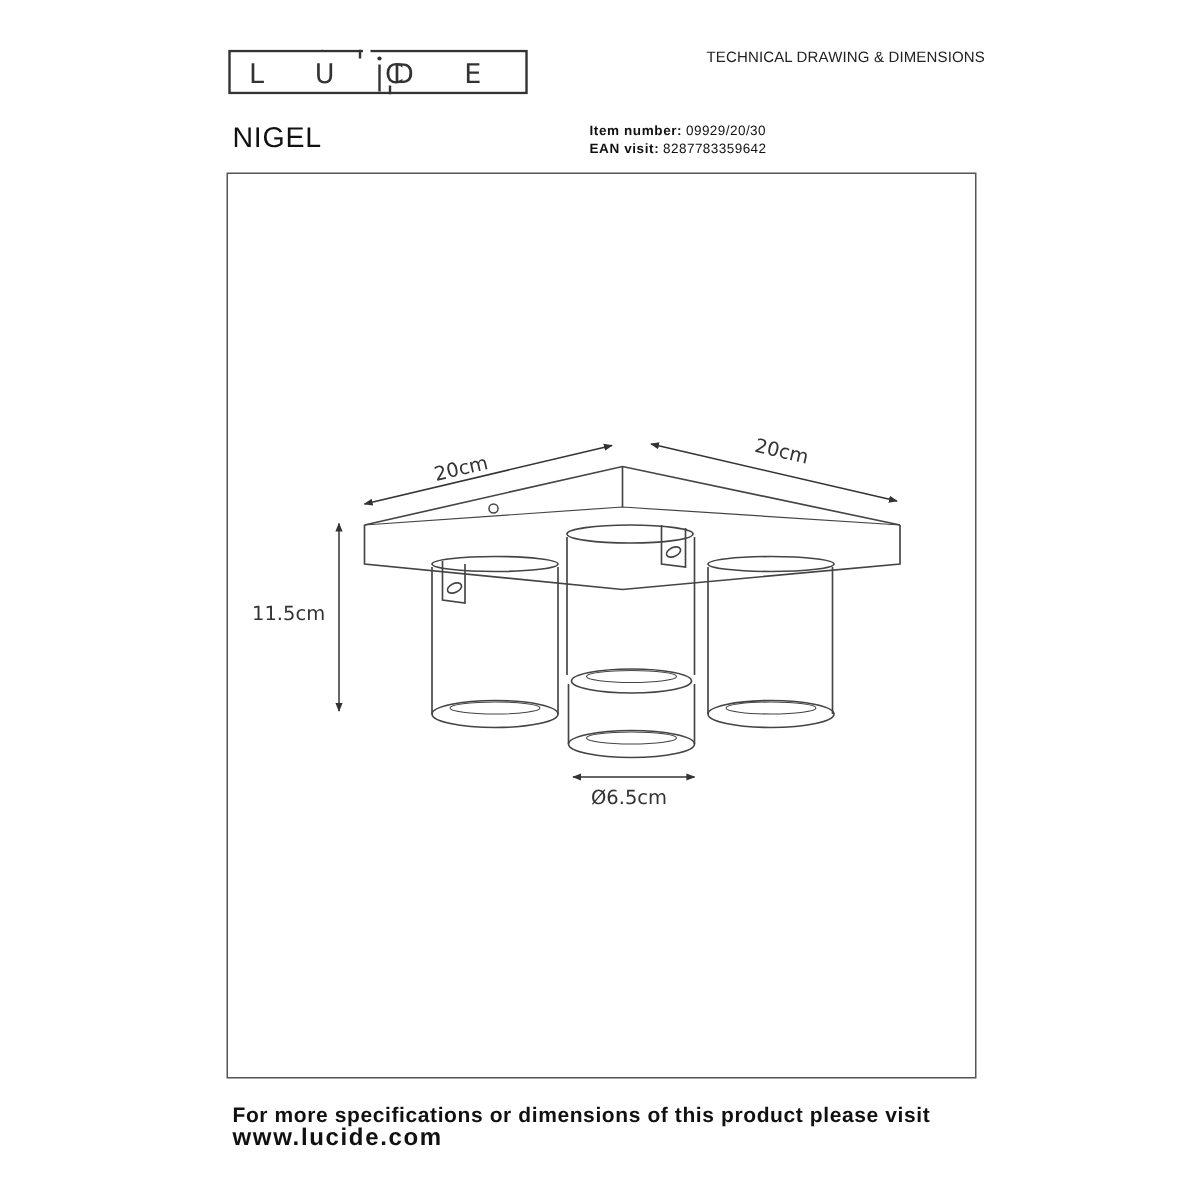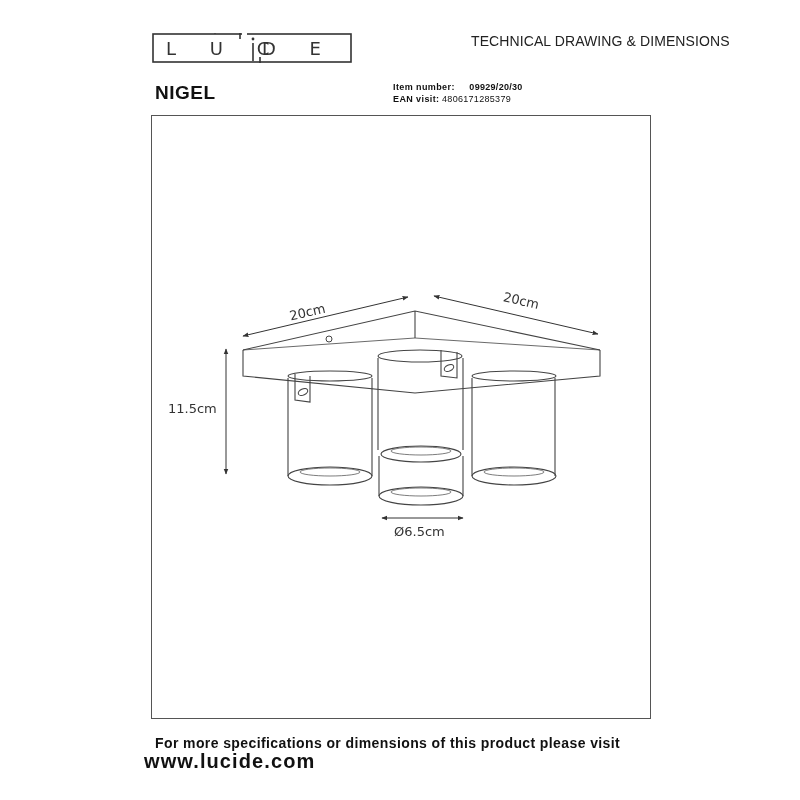"TECHNICAL DRAWING & DIMENSIONS" .doc-type { font-size: 14px -> 10px }
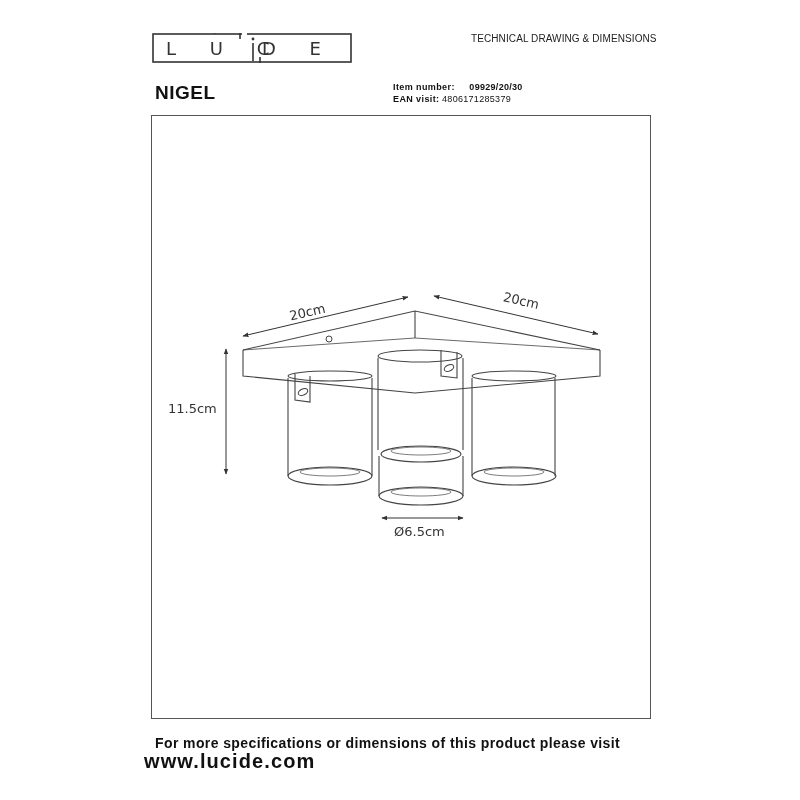"NIGEL" .product-name { font-weight: bold -> normal }
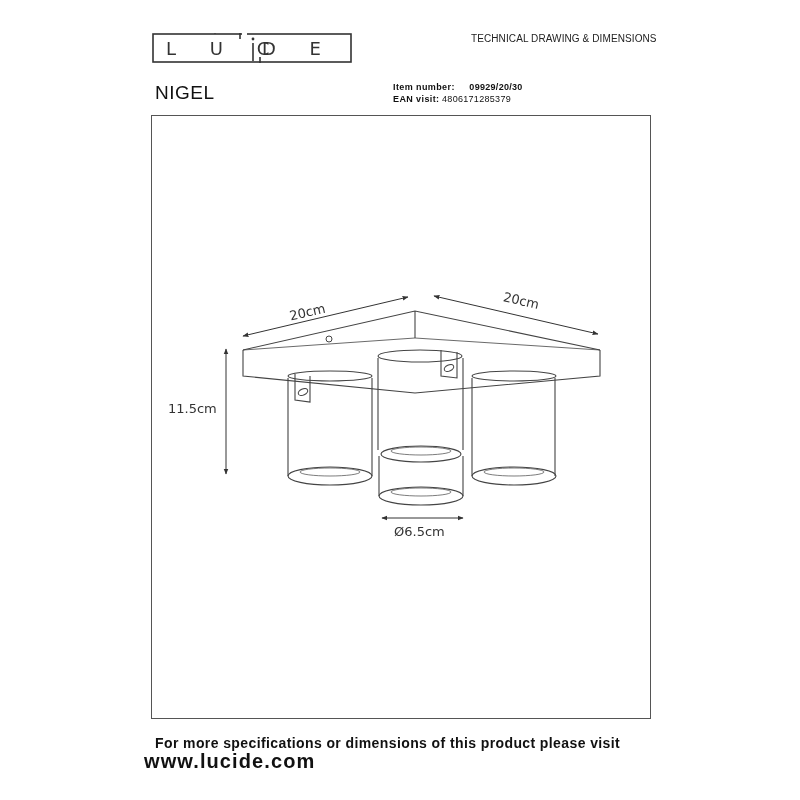"09929/20/30" .meta .v.b { font-weight: bold -> normal; margin-left: 12px -> none }
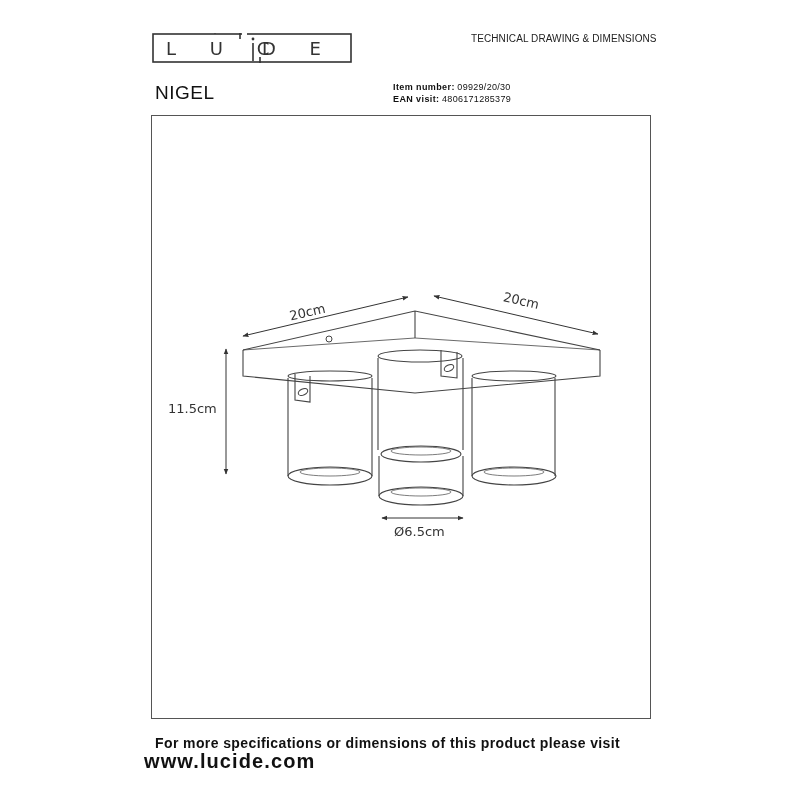"4806171285379" span.v { text: 4806171285379 -> 8287783359642 }
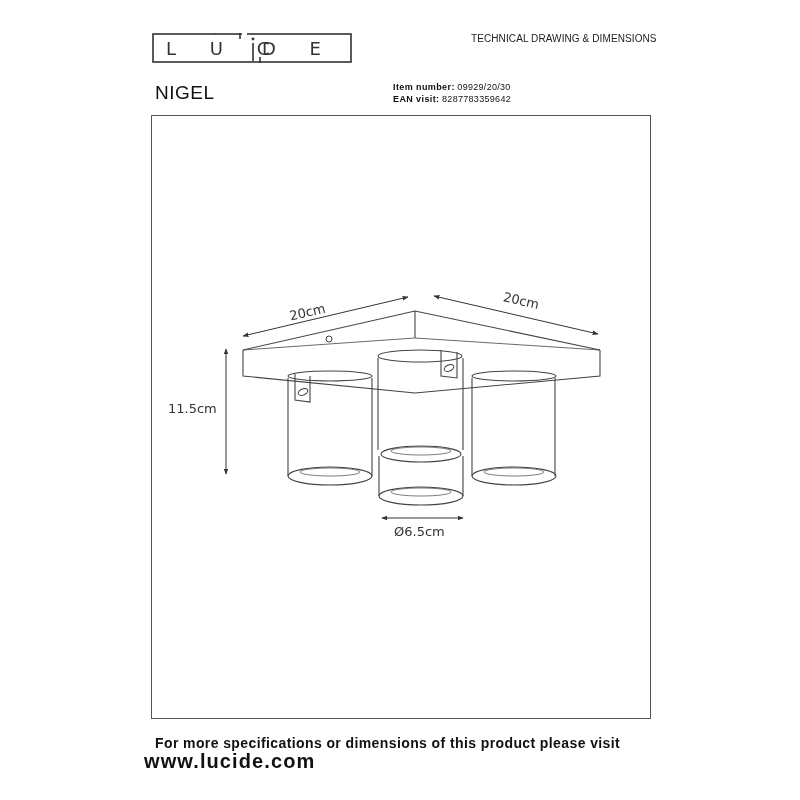"www.lucide.com" .footer-url { font-size: 20px -> 16px; left: 144px -> 155px }
